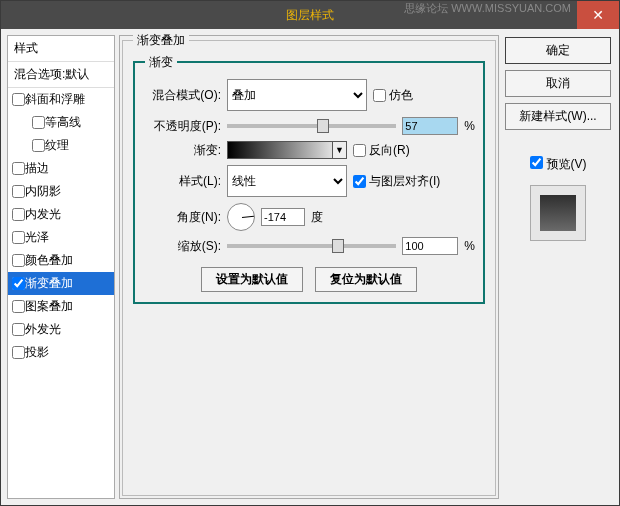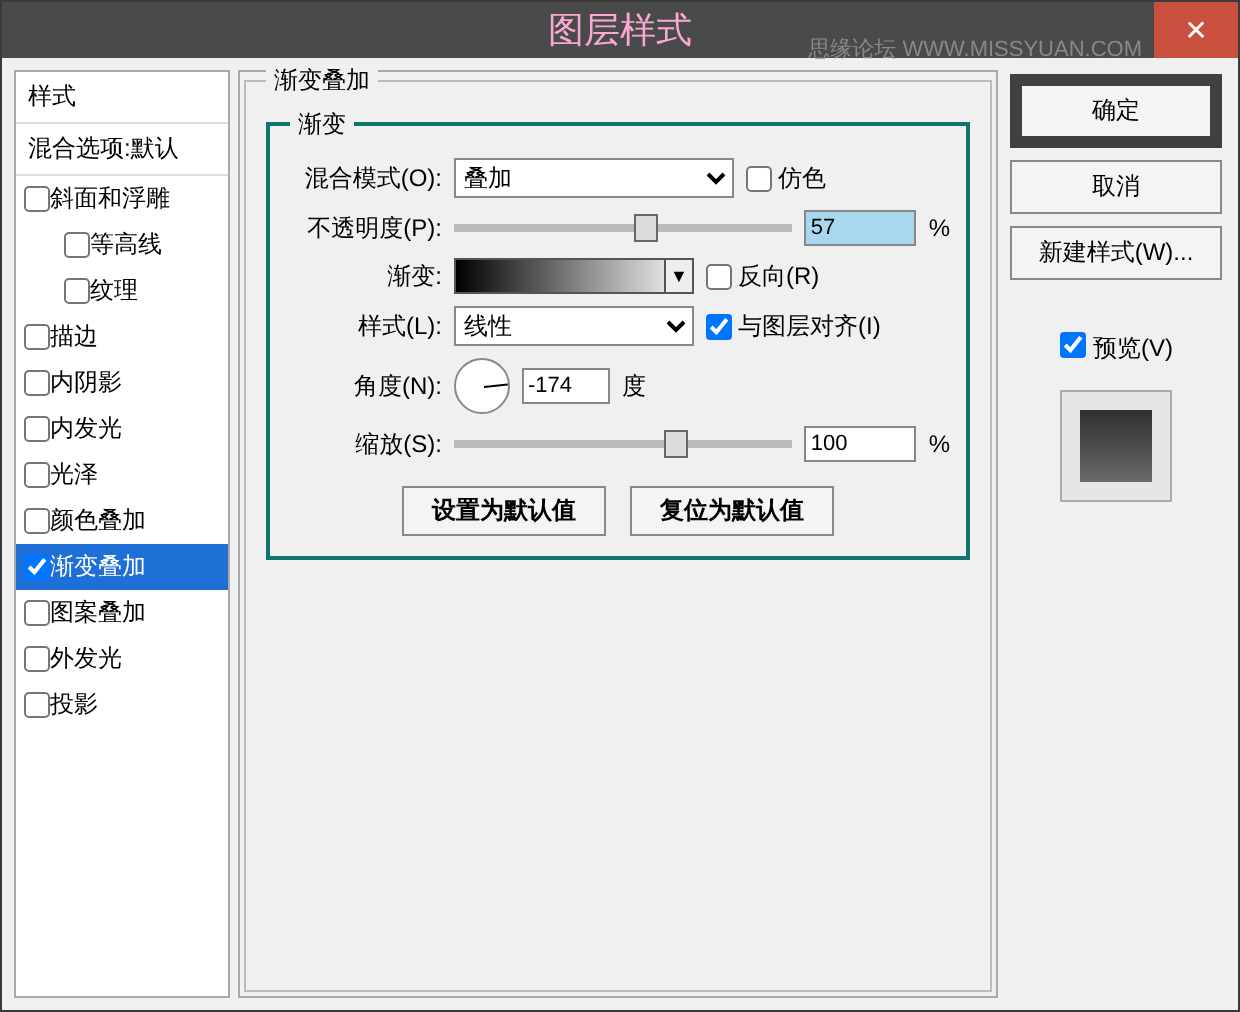"图层样式" .titlebar-text { color: #f9a8d4 -> #eab308; font-size: 18px -> 12px }
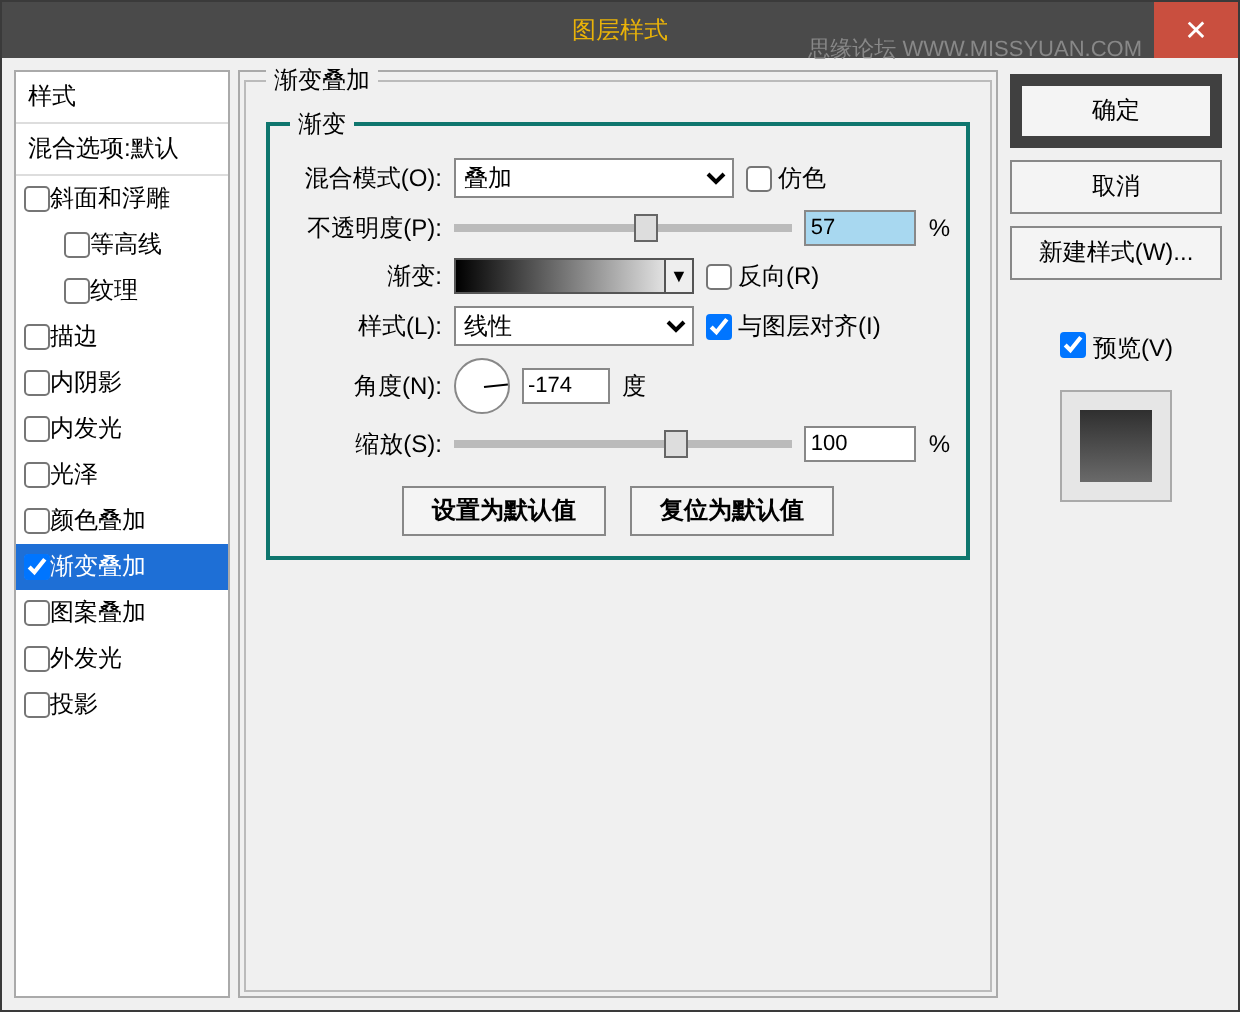"思缘论坛 WWW.MISSYUAN.COM" .watermark { top: 16px -> 0 }
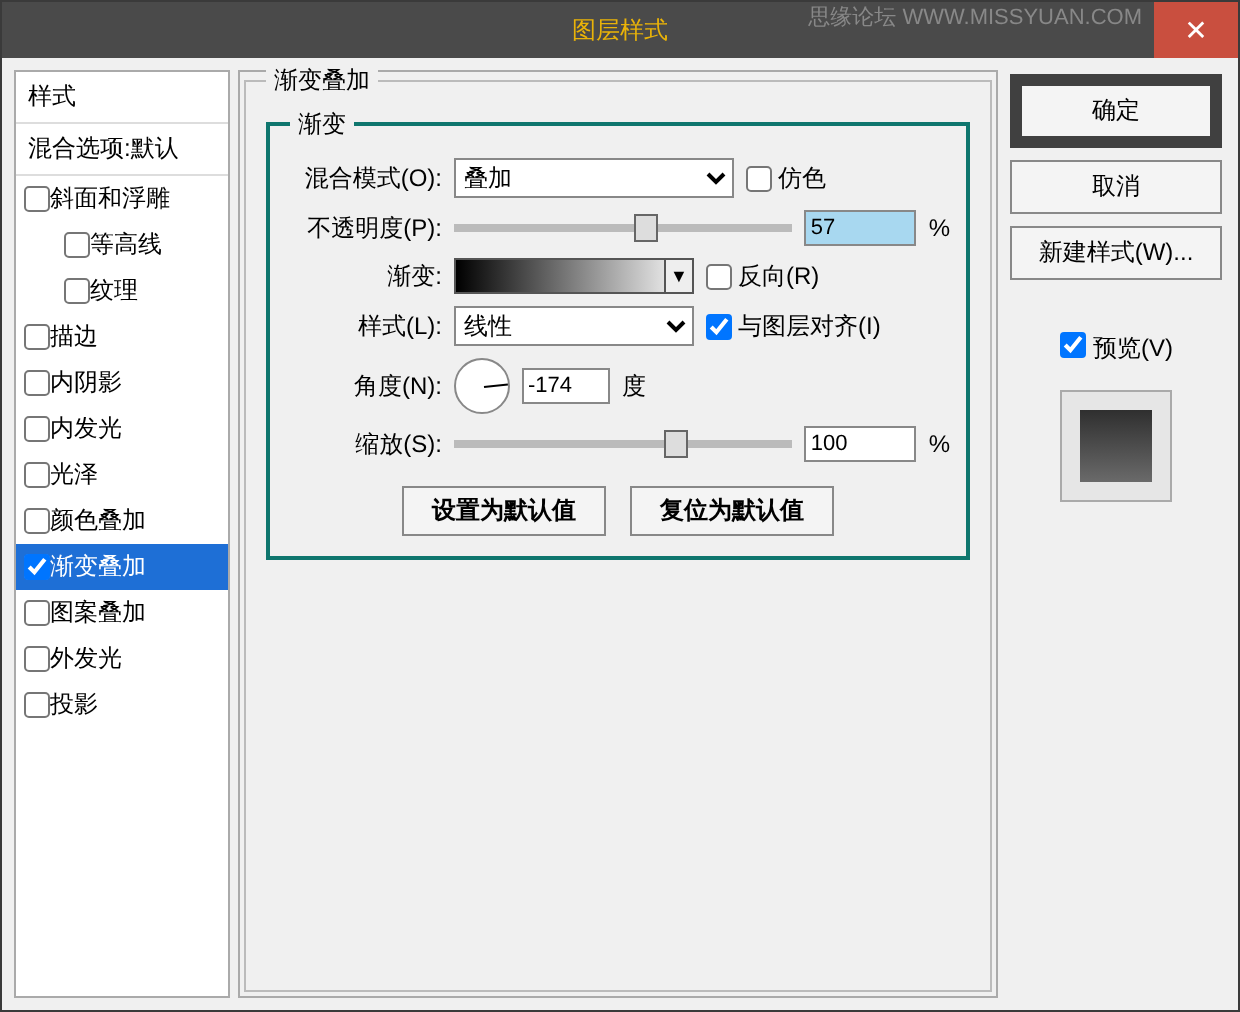"确定" .rbtn.primary { border: 6px solid #404040 -> 1px solid #404040 }
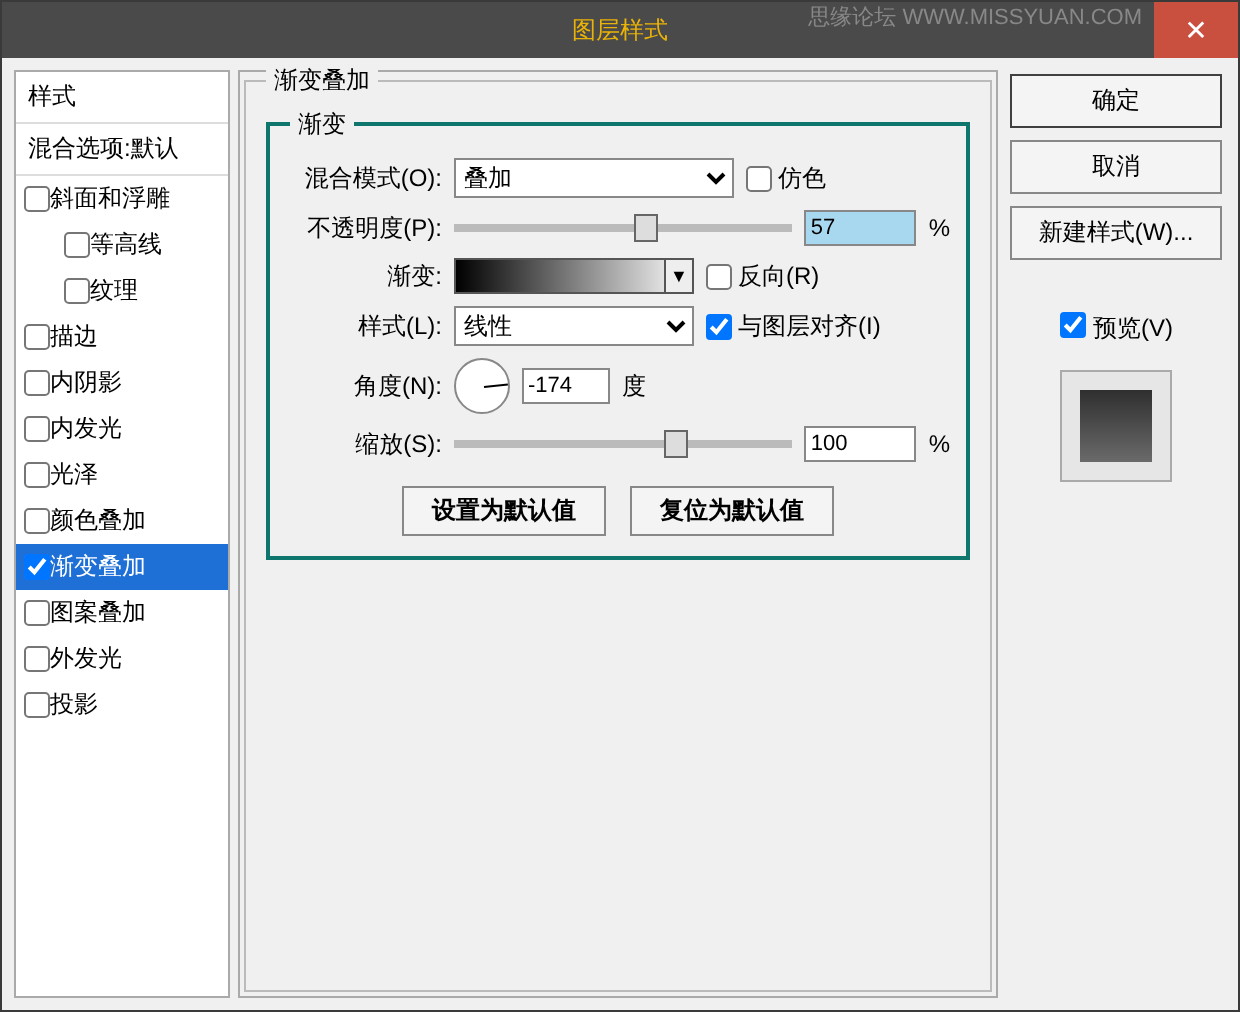"叠加" .select { height: 20px -> 32px }
